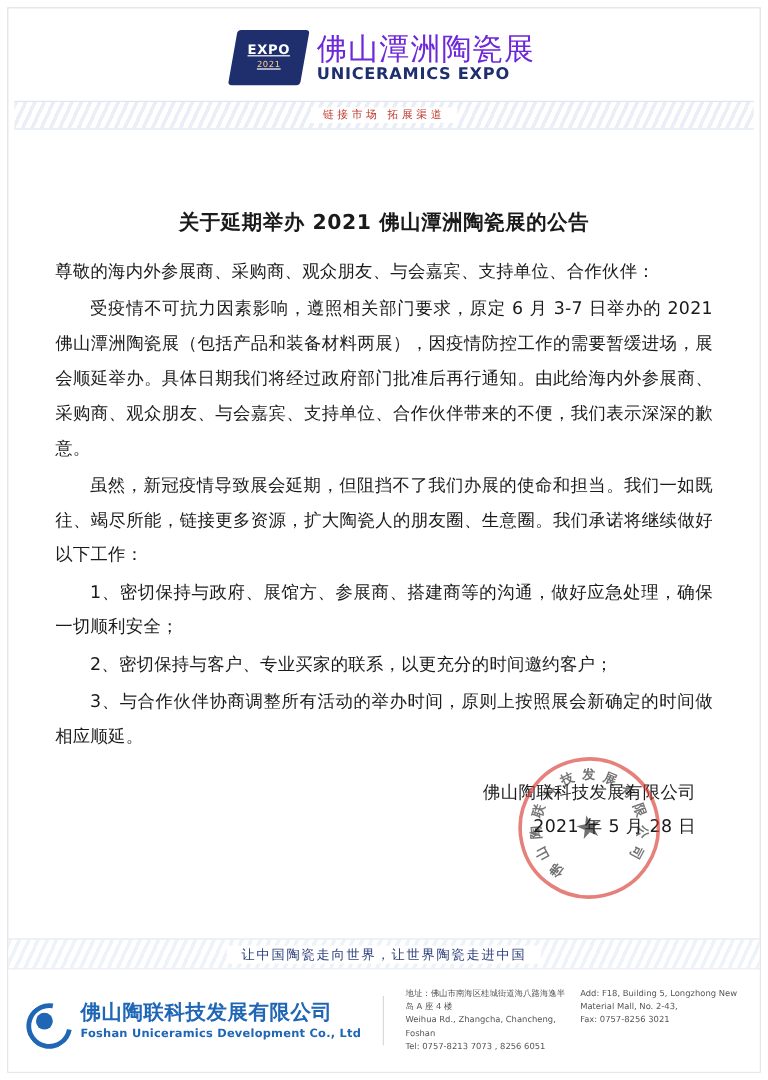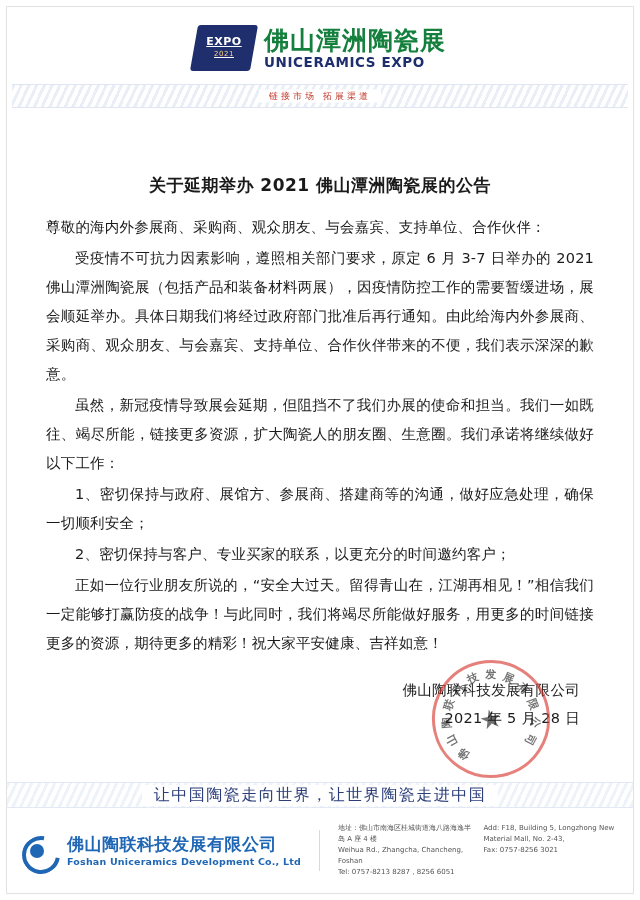"佛山潭洲陶瓷展" .logo-text .cn { color: #15803d -> #6d28d9; font-weight: bold -> normal }
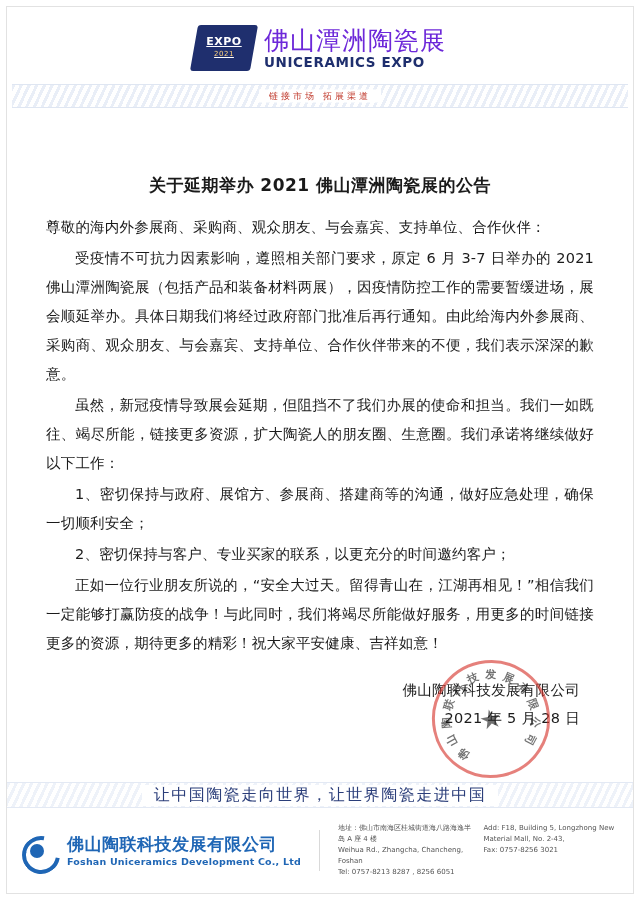"3、与合作伙伴协商调整所有活动的举办时间，原则上按照展会新确定的时间做相应顺延。" p.para { html: none -> <p>3、与合作伙伴协商调整所有活动的举办时间，原则上按照展会新确定的时间做相应顺延。</p> }
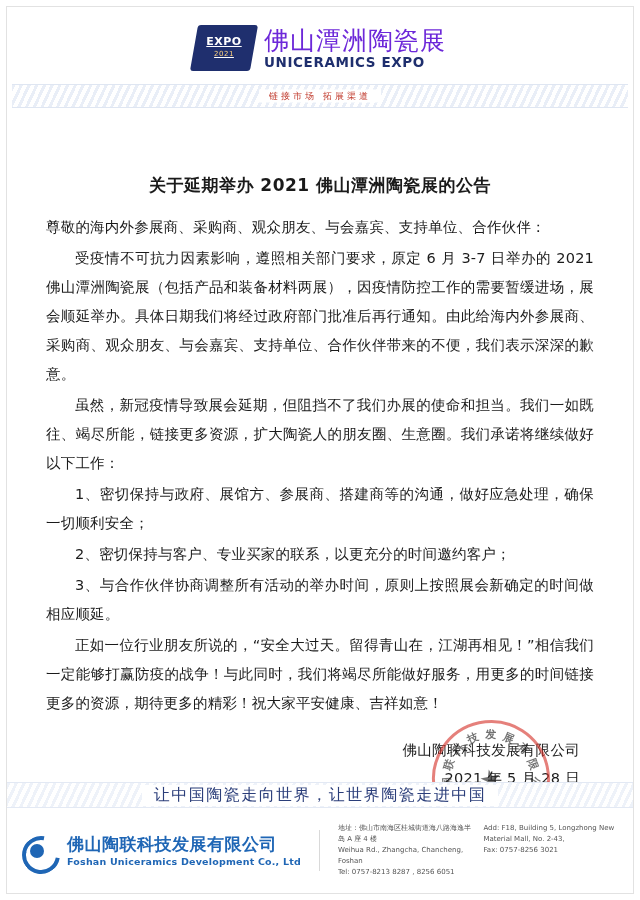"正如一位行业朋友所说的，“安全大过天。留得青山在，江湖再相见！”相信我们一定能够" p.para { html: <p>正如一位行业朋友所说的，“安全大过天。留得青山在，江湖再相见！”相信我们一定能够打赢防疫的战争！与此同时，我们将竭尽所能做好服务，用更多的时间链接更多的资源，期待更多的精彩！祝大家平安健康、吉祥如意！</p> -> none }
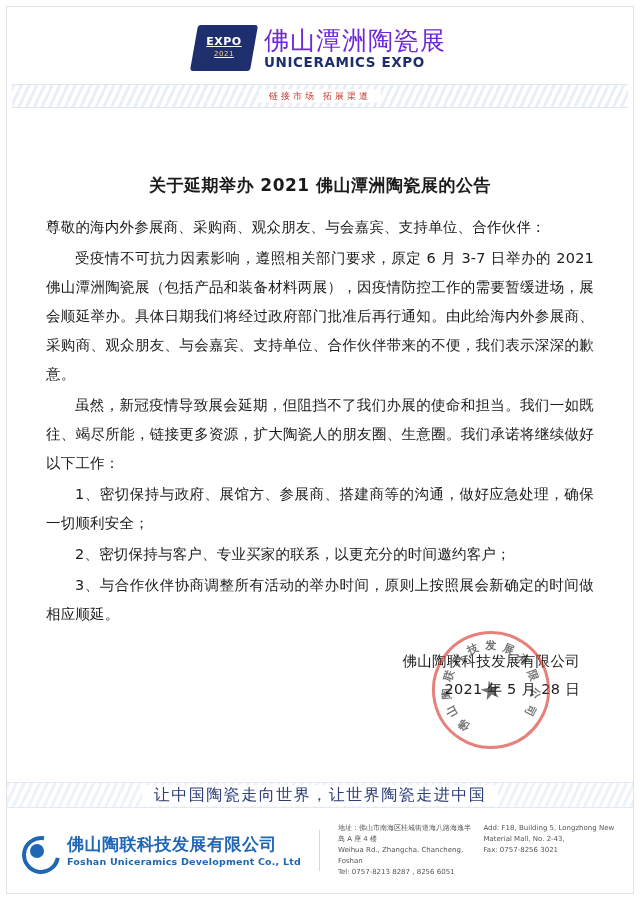"让中国陶瓷走向世界，让世界陶瓷走进中国" .slogan-band .txt { font-size: 16px -> 11px }
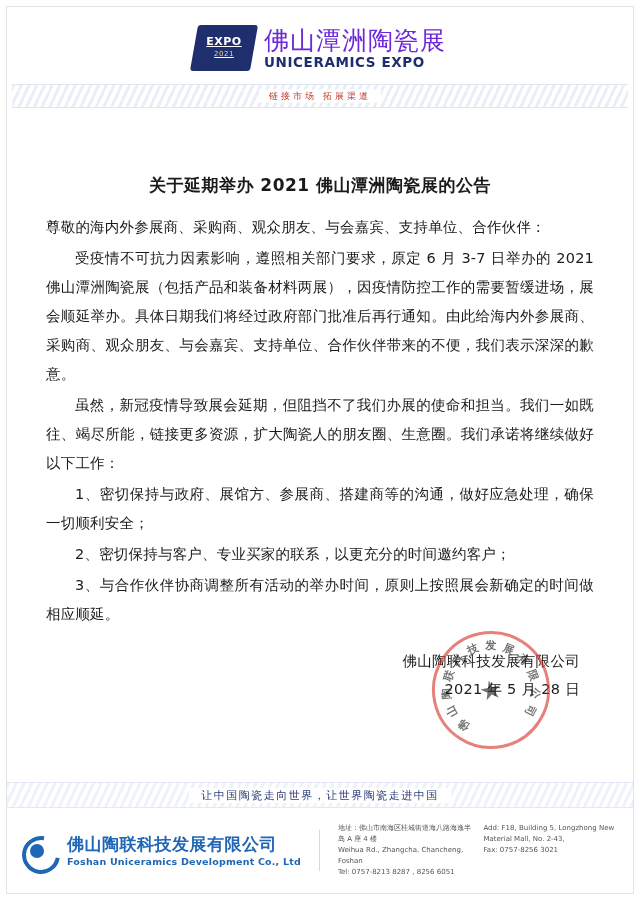"Tel: 0757-8213 8287 , 8256" div { text: 8287 -> 7073 }
